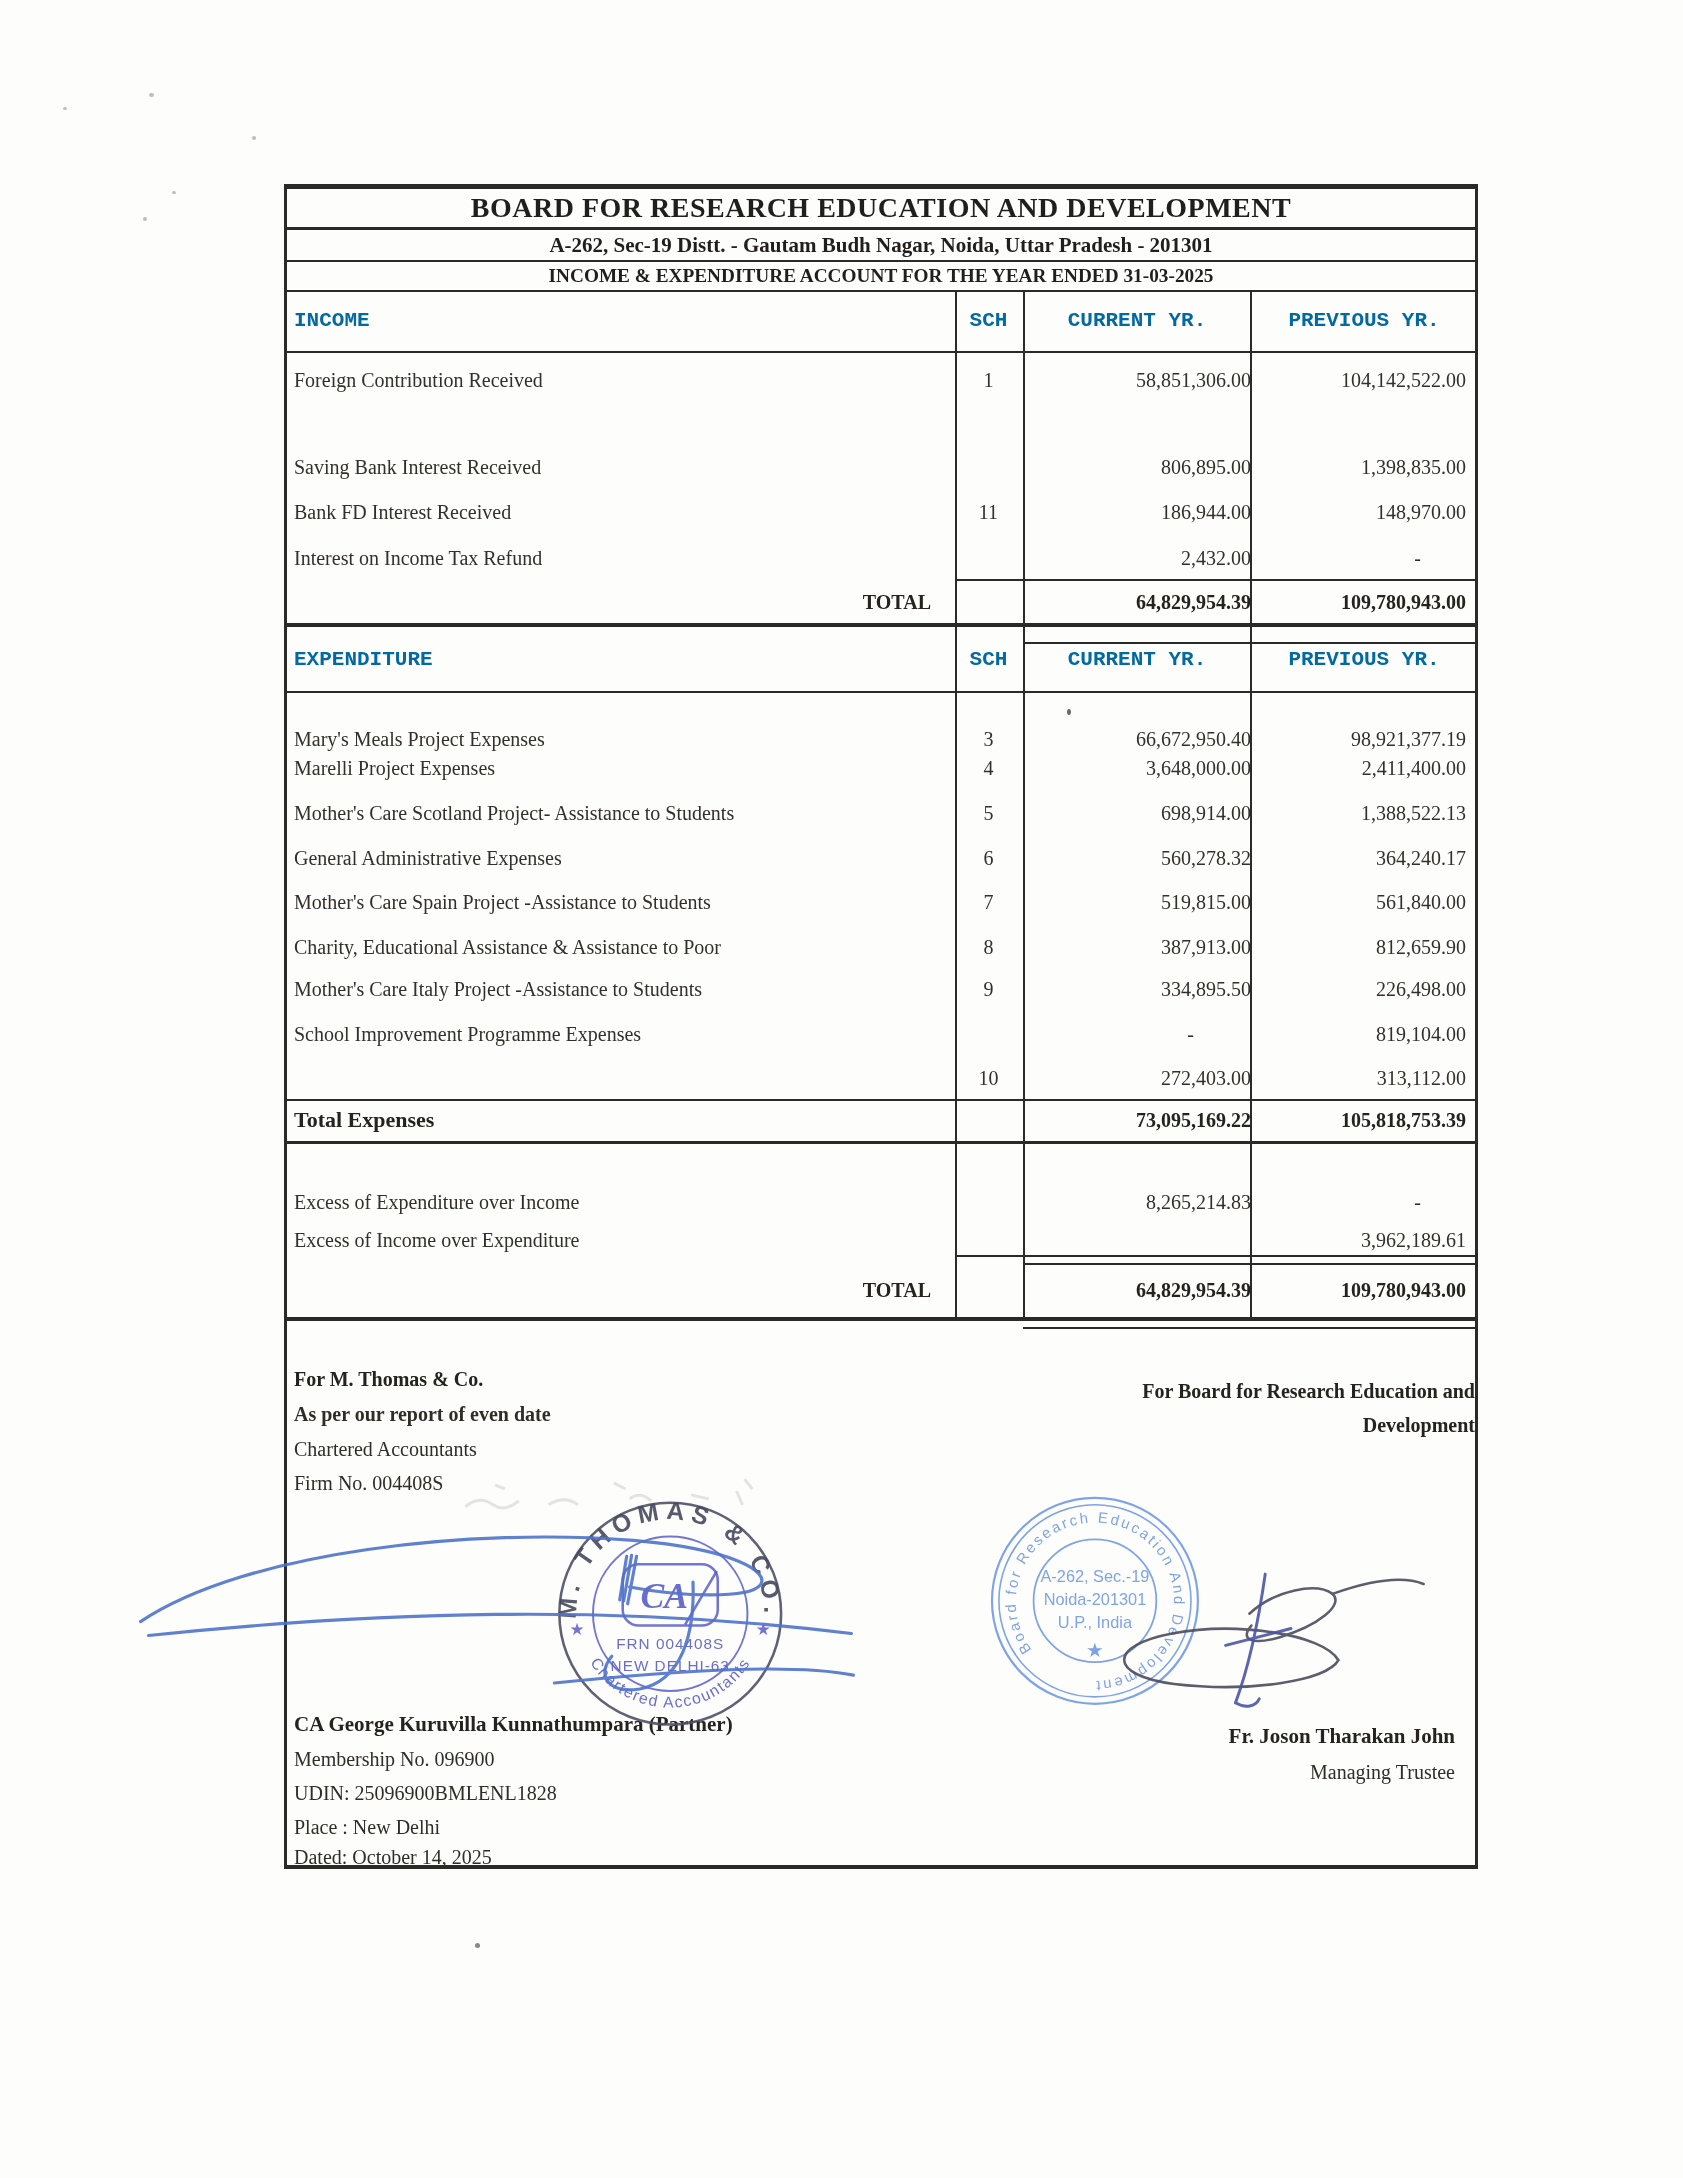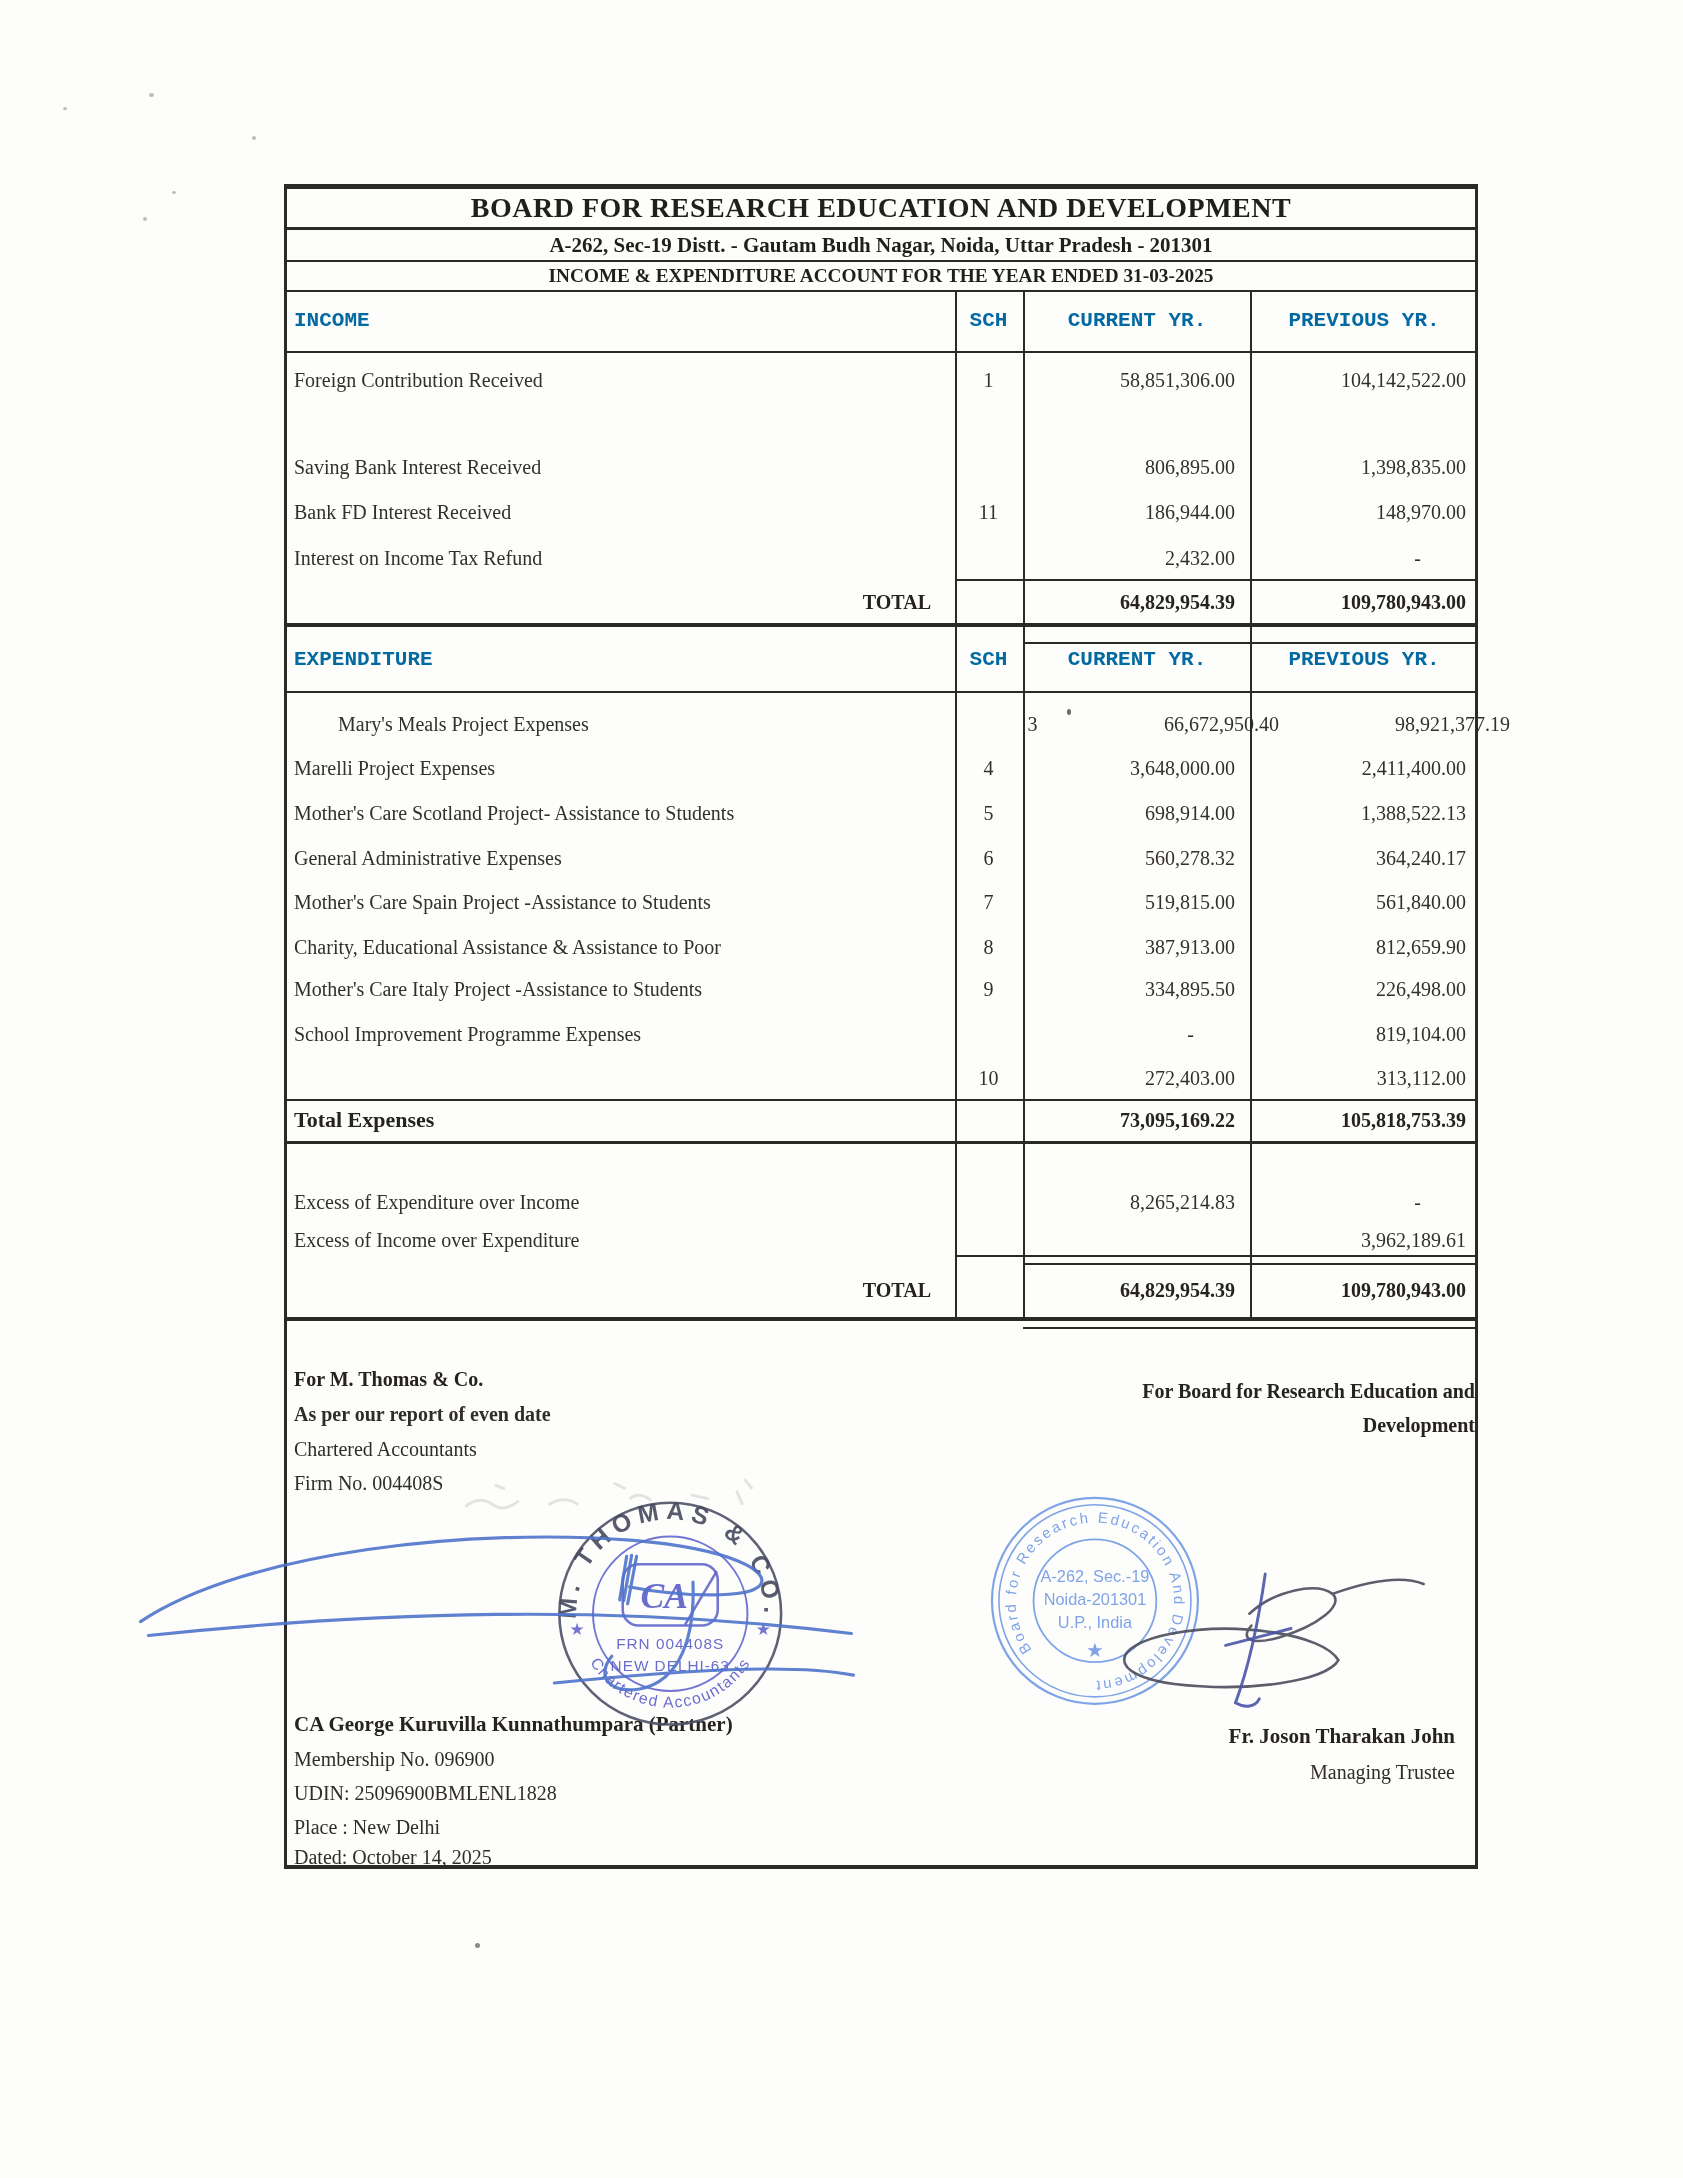"58,851,306.00" .c-cur { padding-right: 16px -> none }
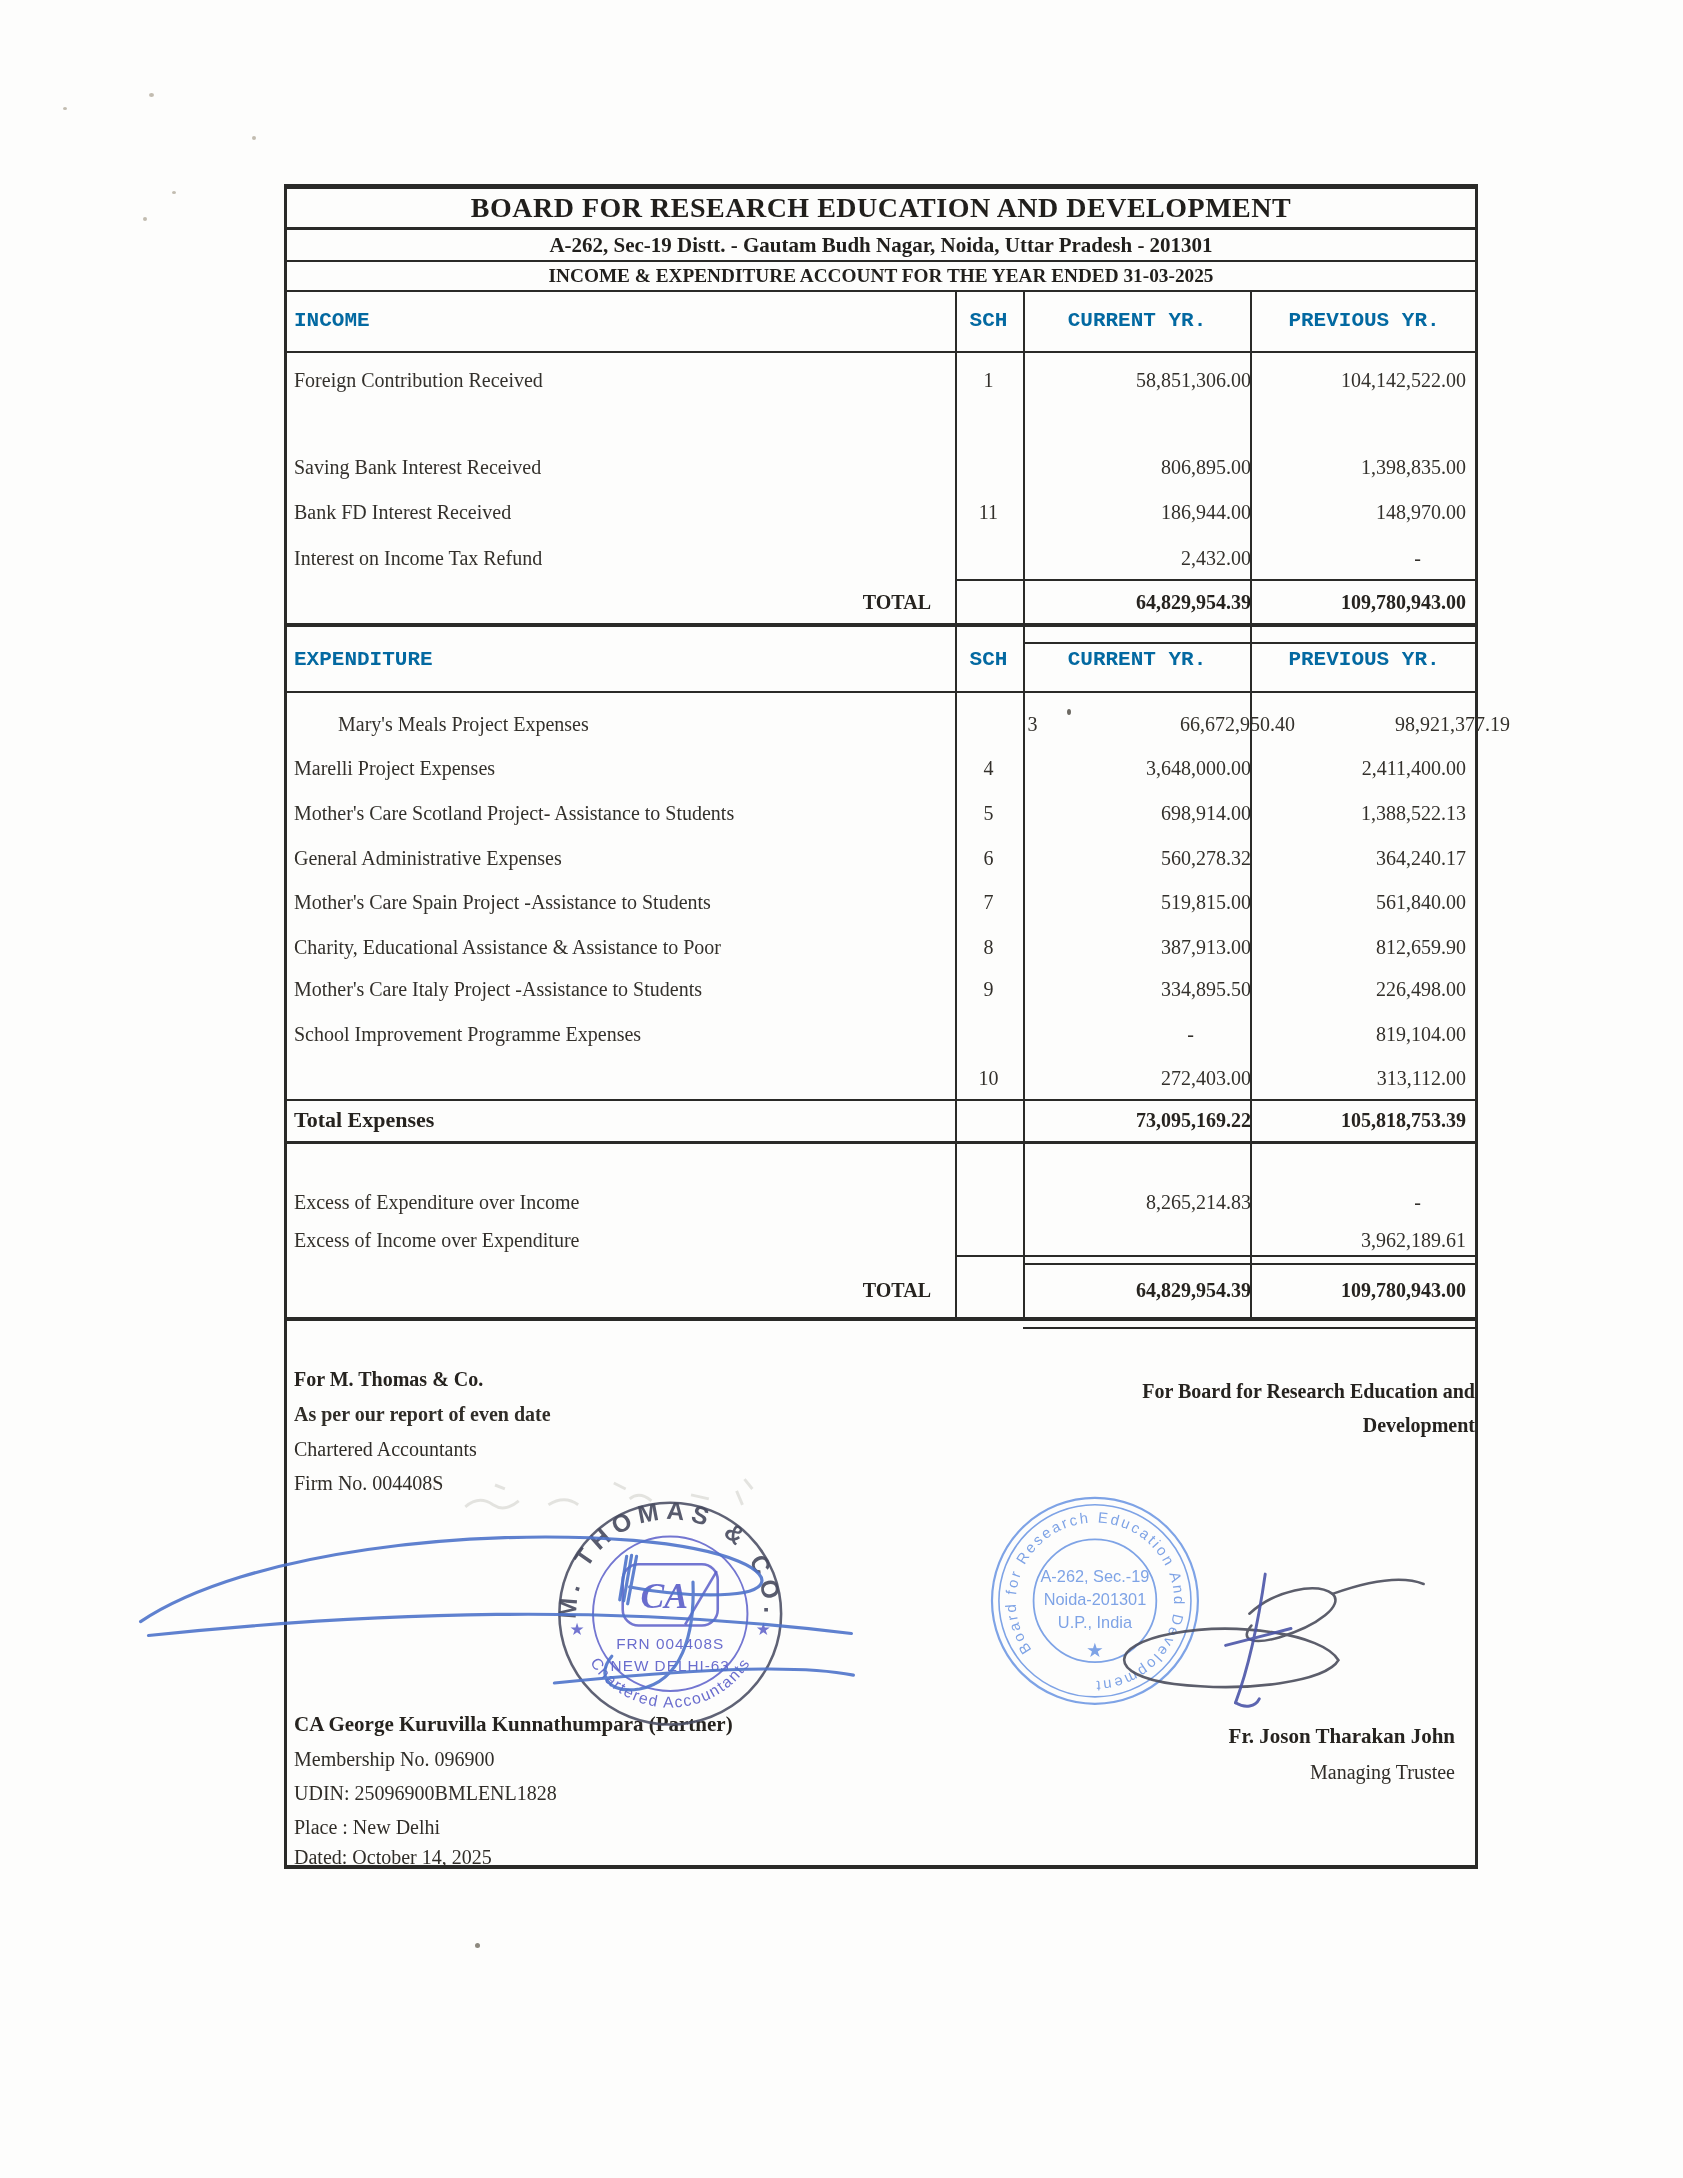"Mary's Meals Project Expenses" div.trow { margin-left: 44px -> none; top: 701px -> 716px }
